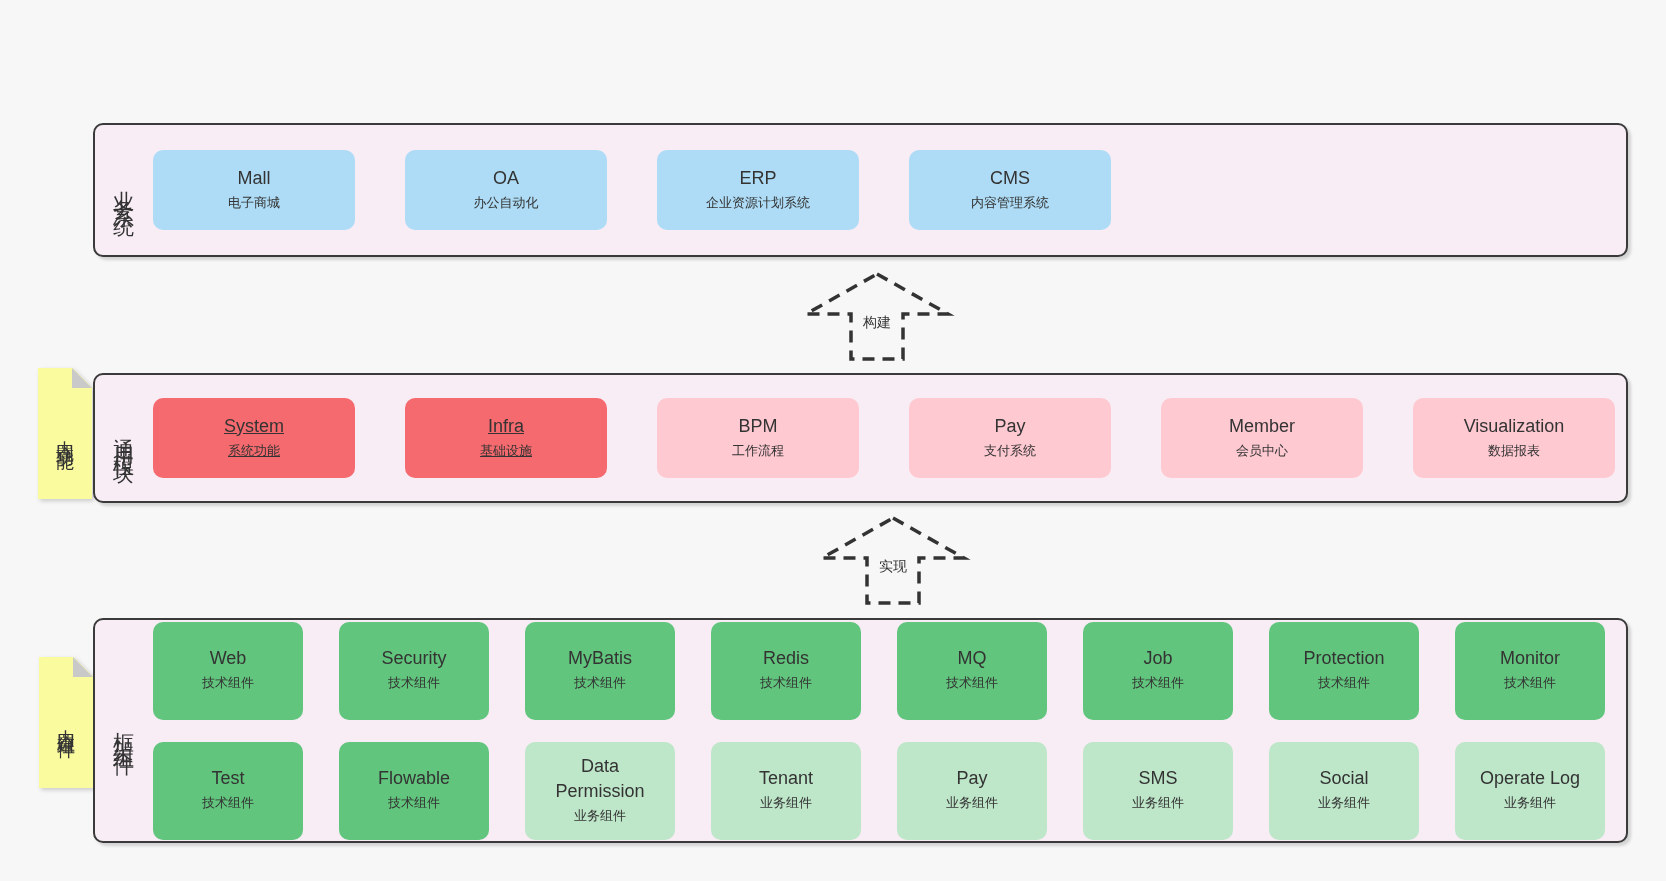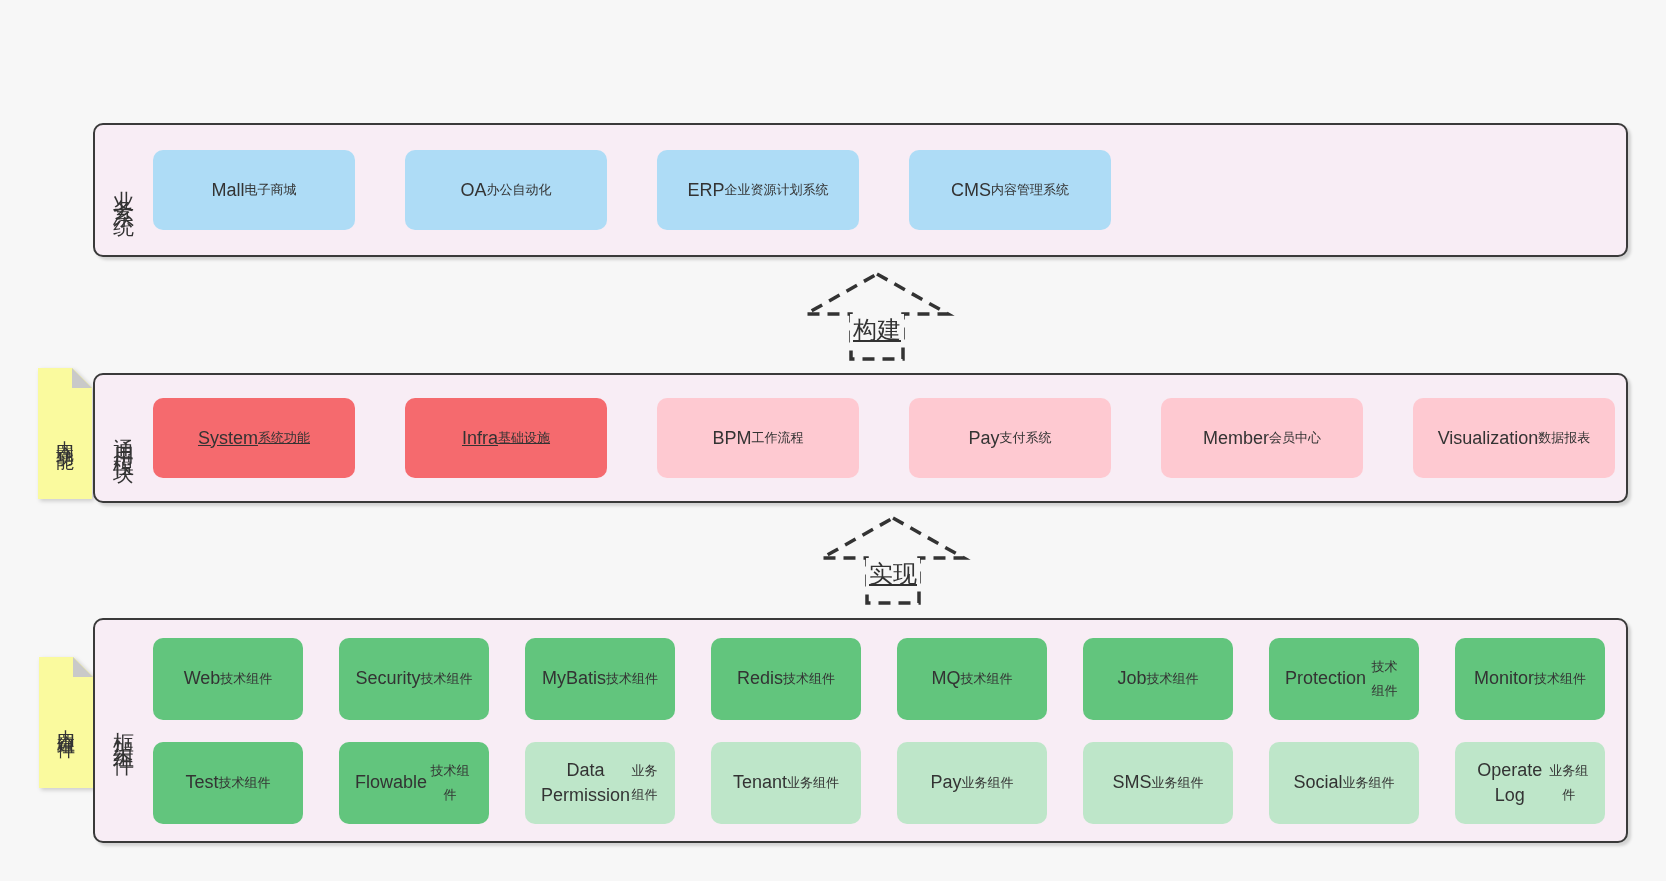"Mall" .box { flex-direction: row -> column }
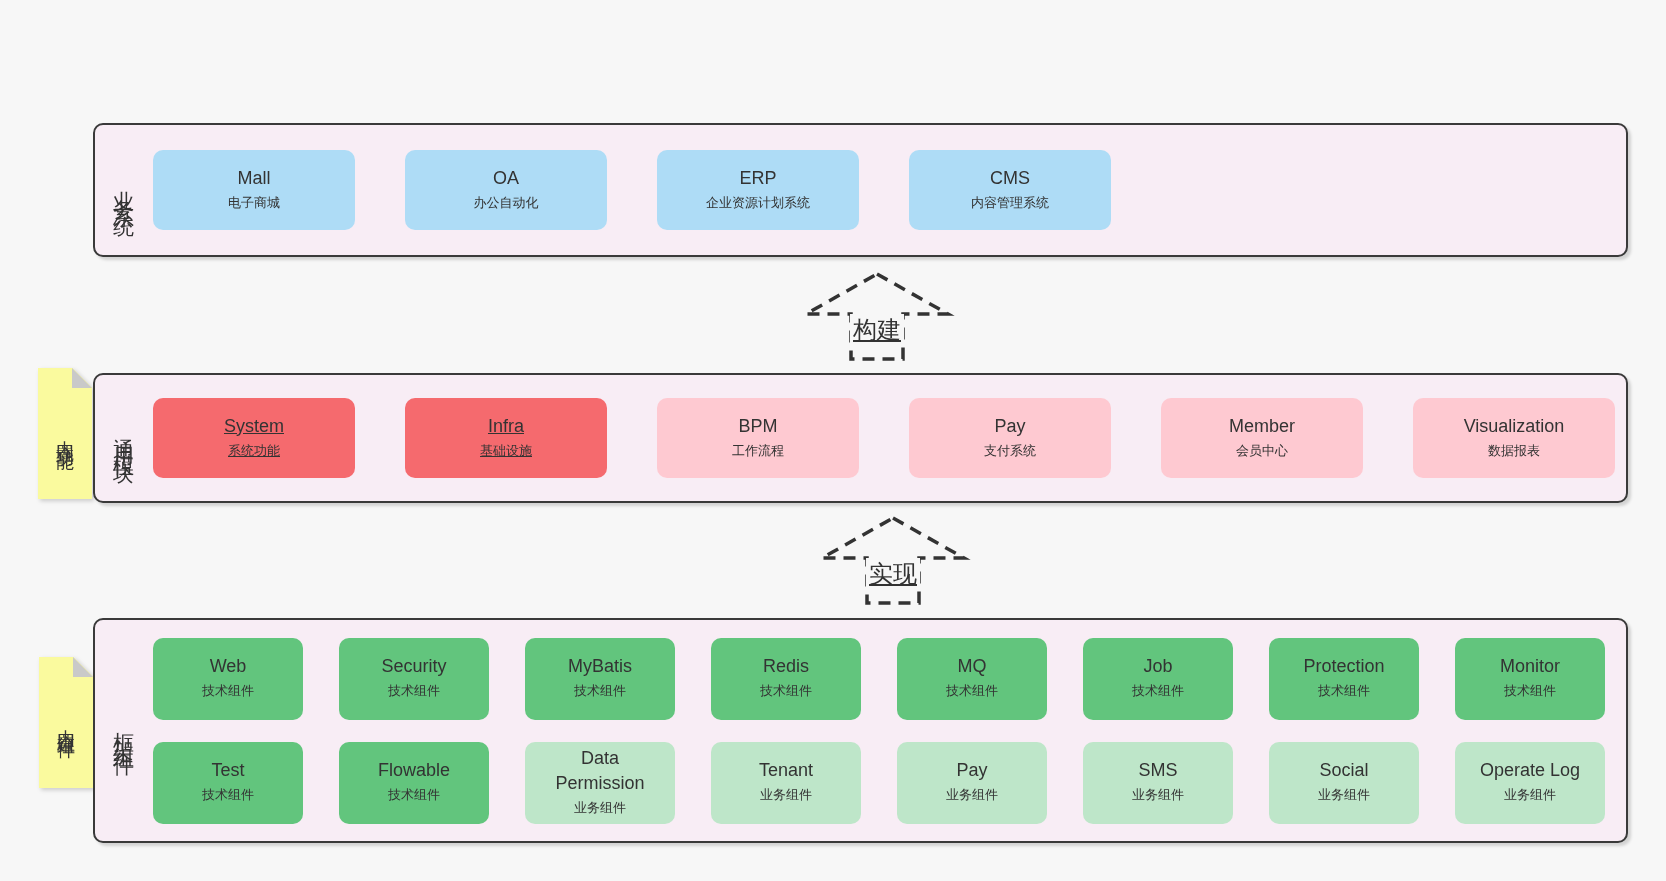"构建" .arrow-label { font-size: 24px -> 14px; text-decoration: underline -> none }
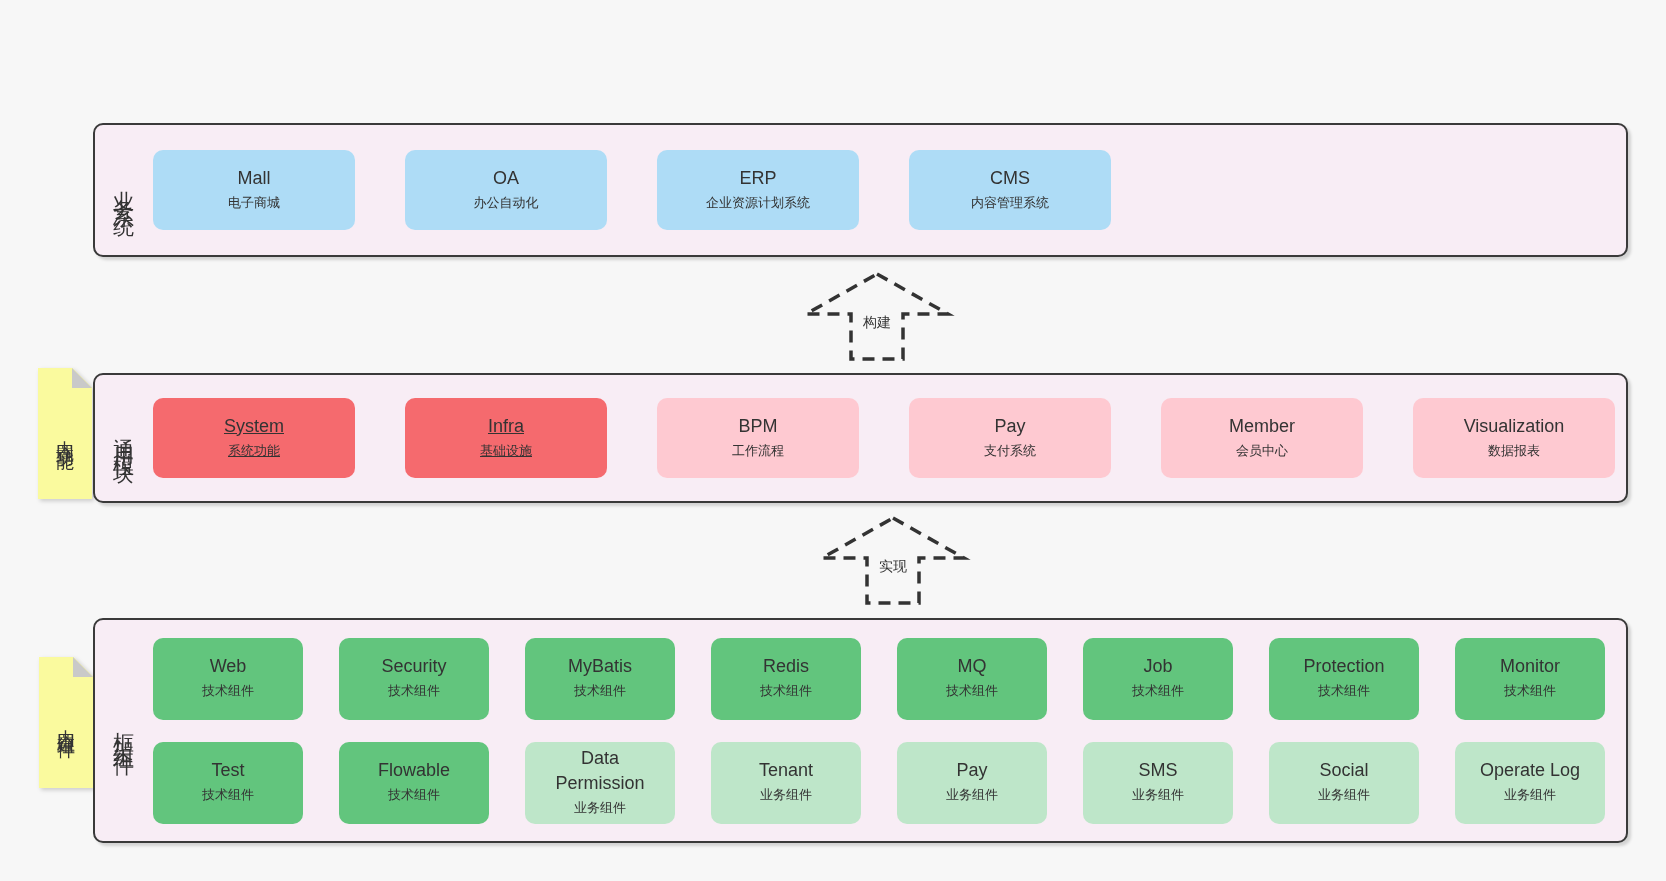"Web" .grid .box { height: 82px -> 98px }
